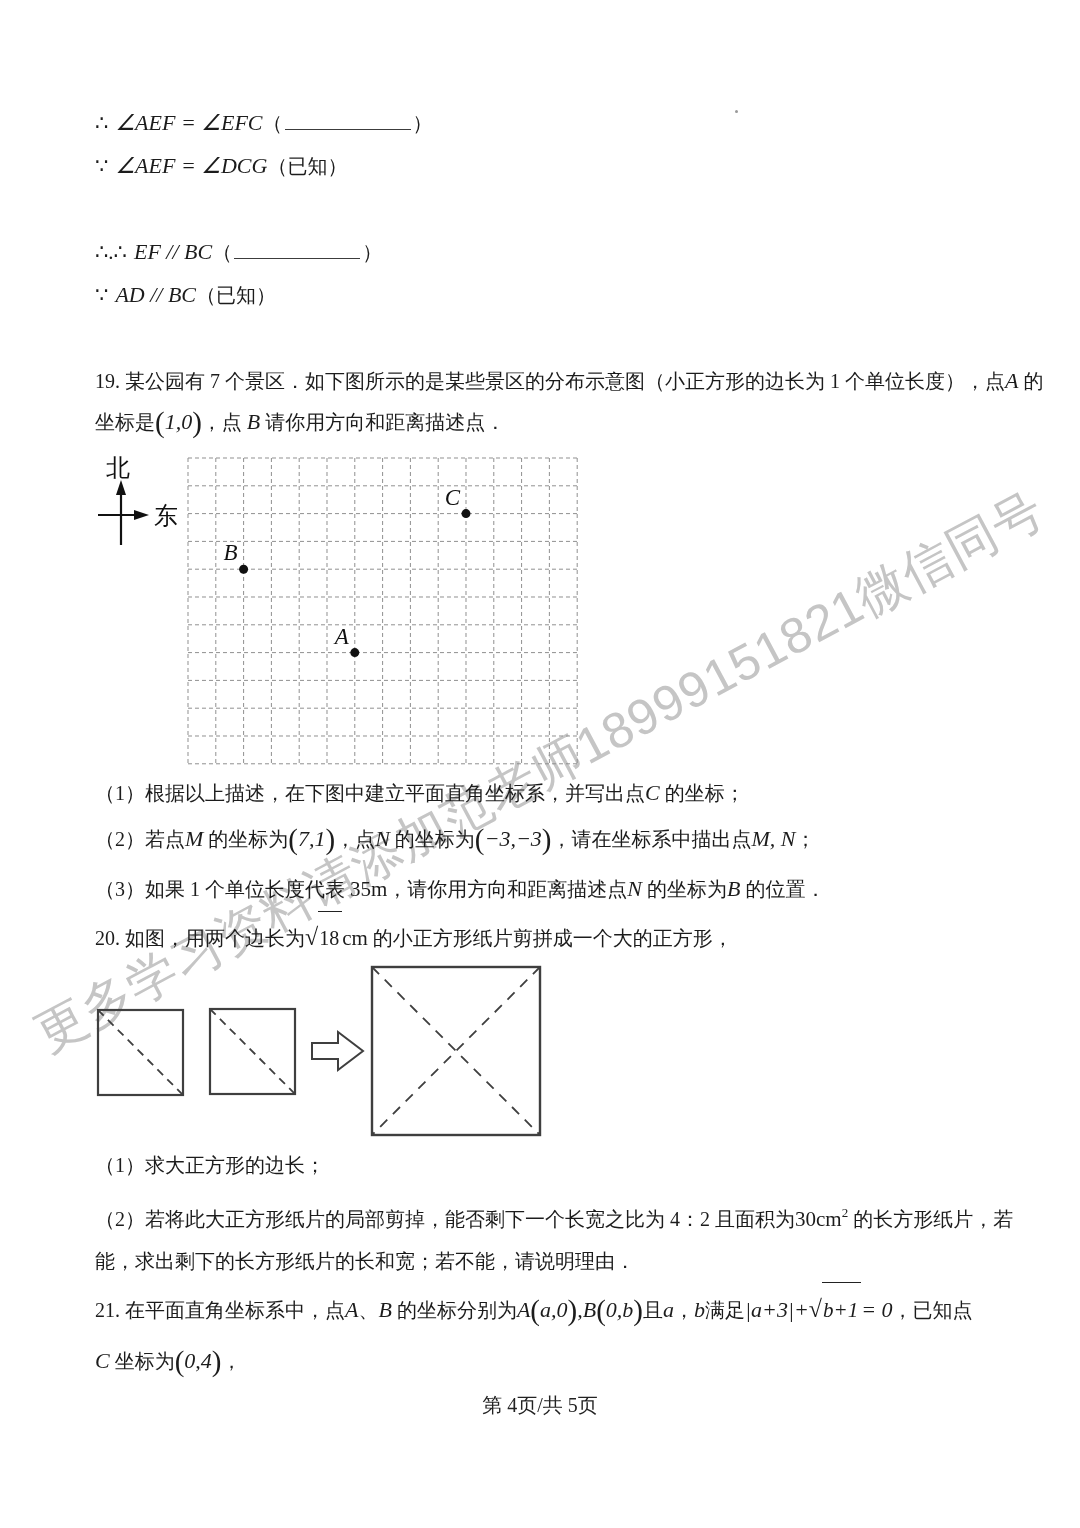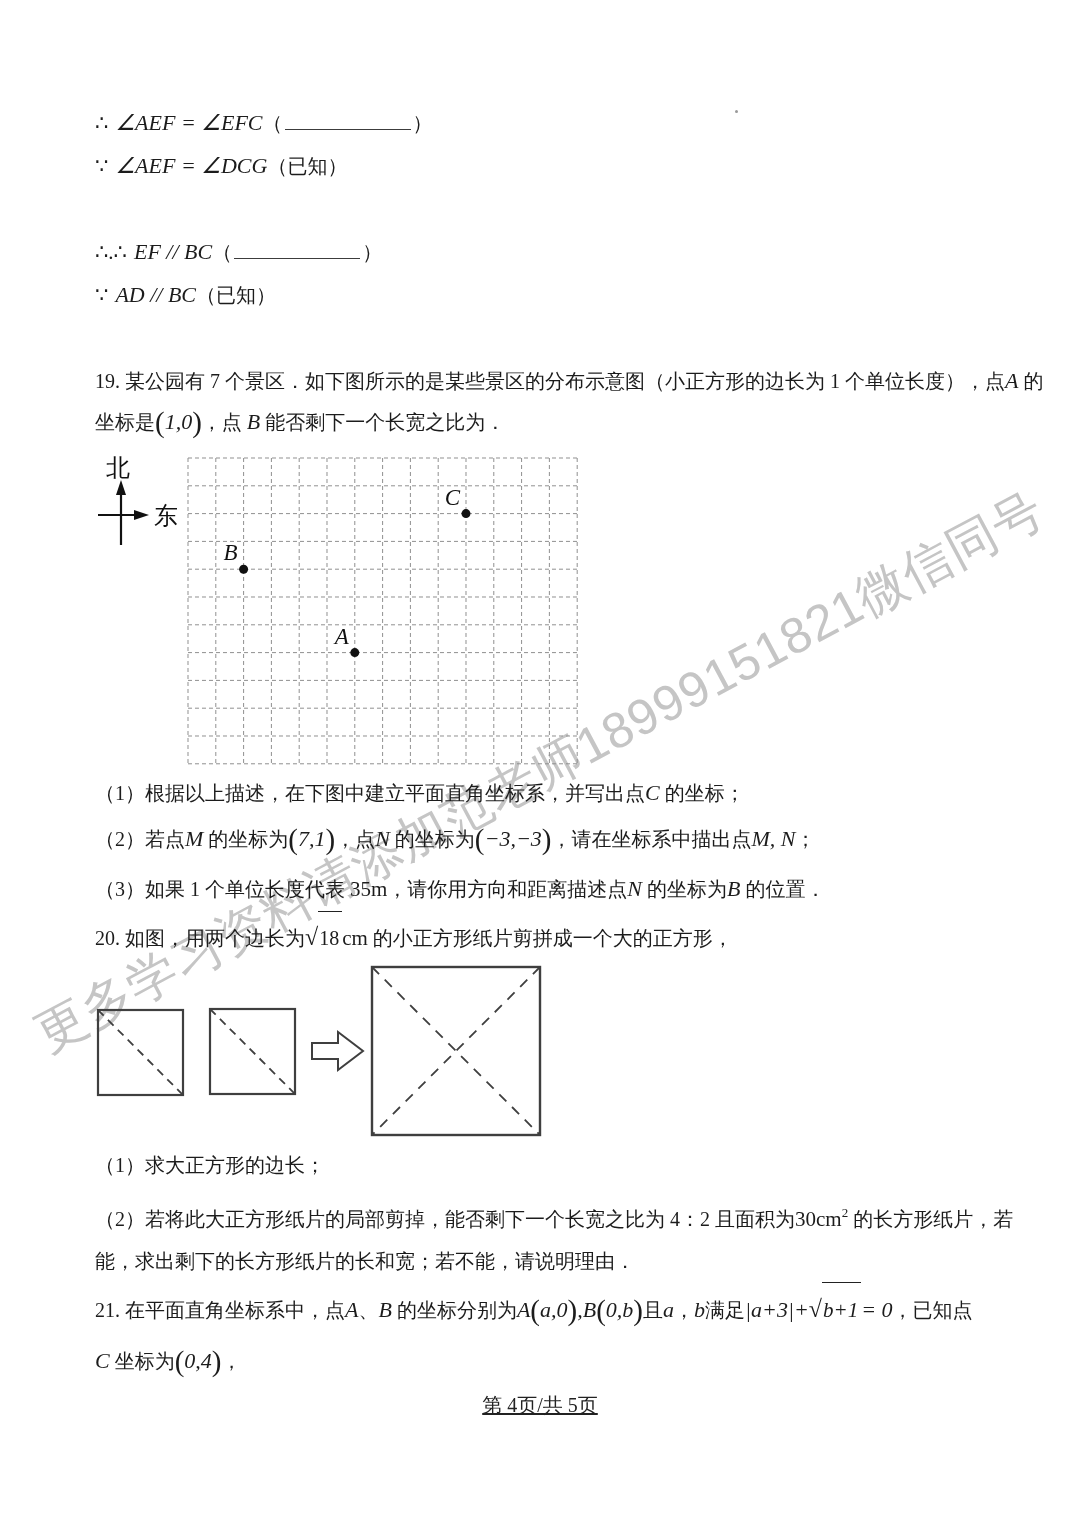"能否剩下一个长宽之比为．" span.seg-t { text: 能否剩下一个长宽之比为 -> 请你用方向和距离描述点 }
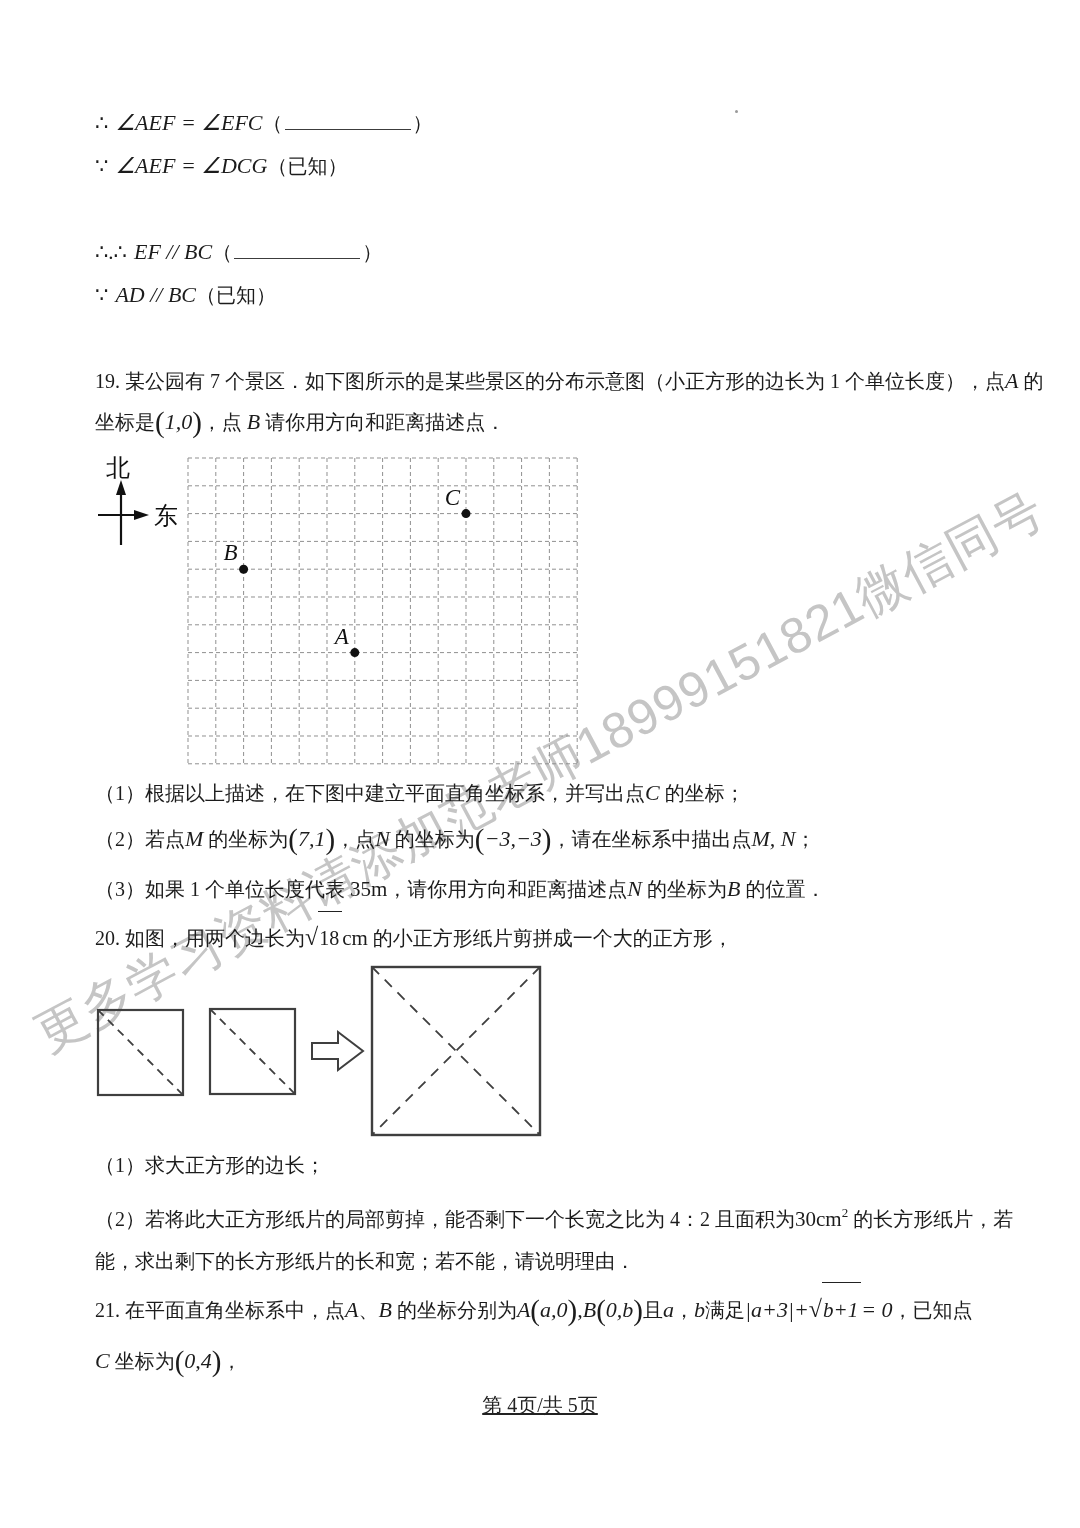"第 4页/共 5页" .footer { text-decoration: underline -> none }
